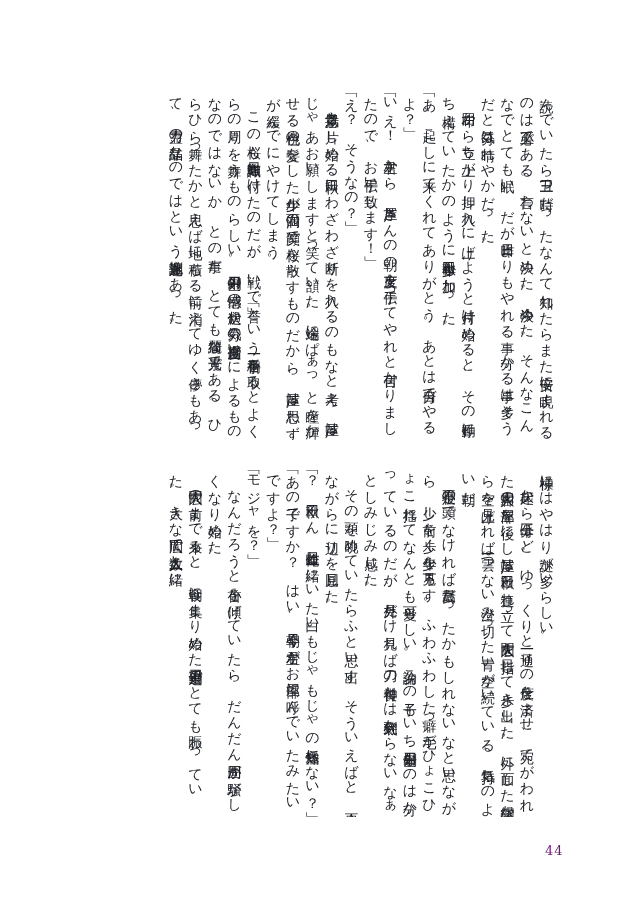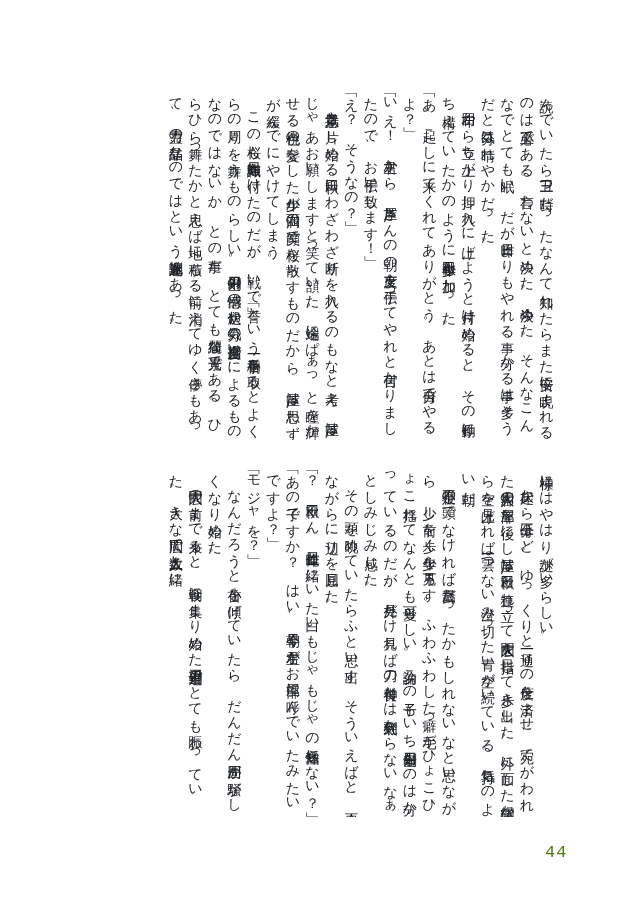"44" .page-number { color: #4d7c0f -> #701a75; font-family: Liberation Mono, monospace -> none; font-size: 17px -> 13px }
